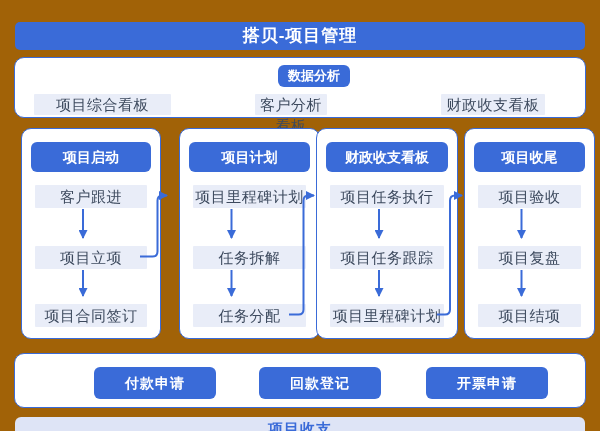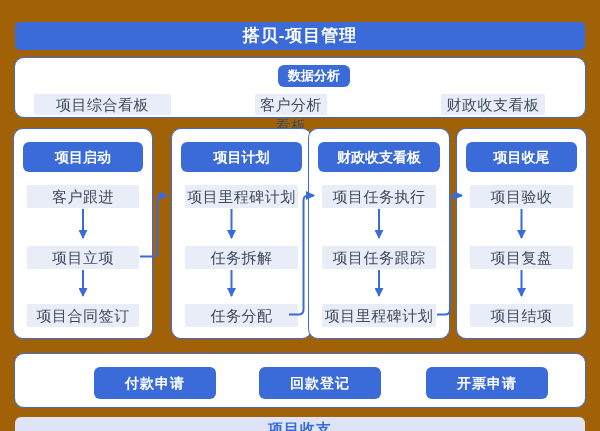"项目启动" .col { margin-left: none -> 8px }
